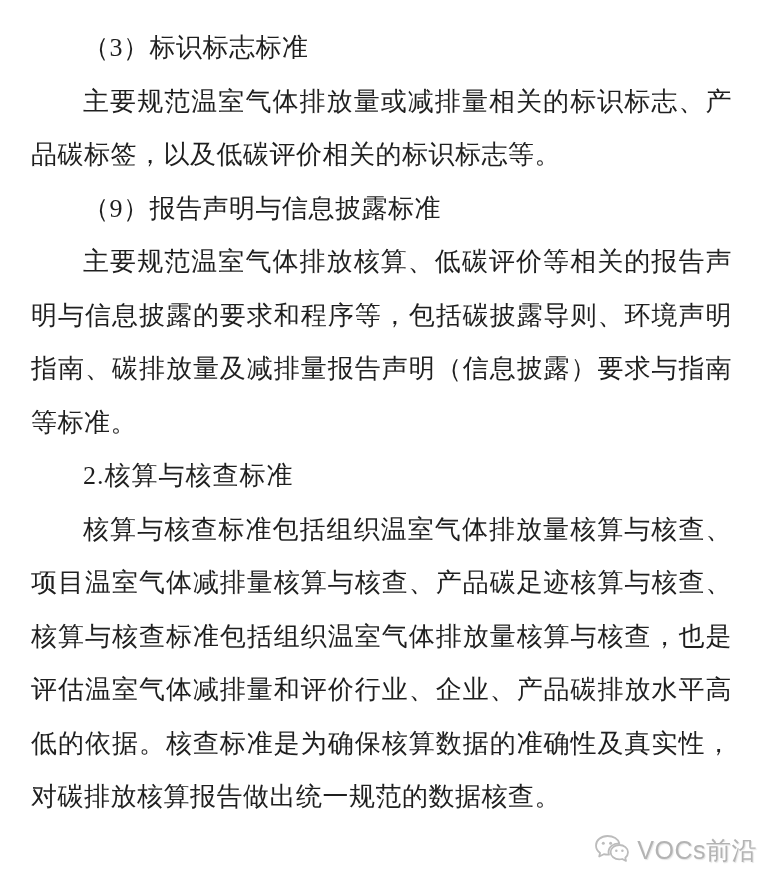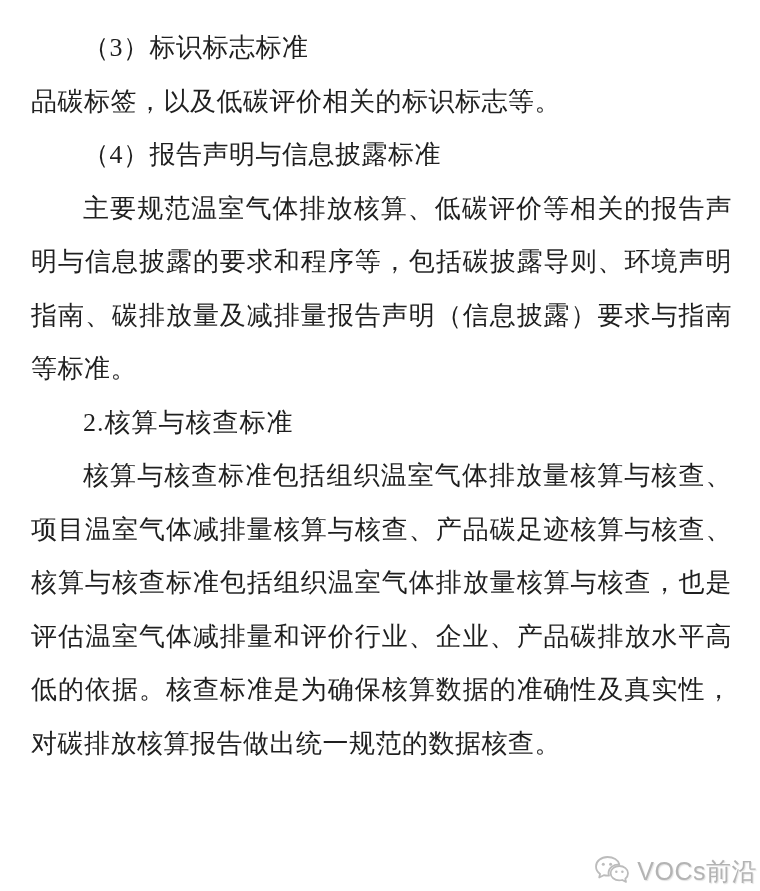"主要规范温室气体排放量或减排量相关的标识标志、产" div.line { html: none -> <div>主要规范温室气体排放量或减排量相关的标识标志、产</div> }
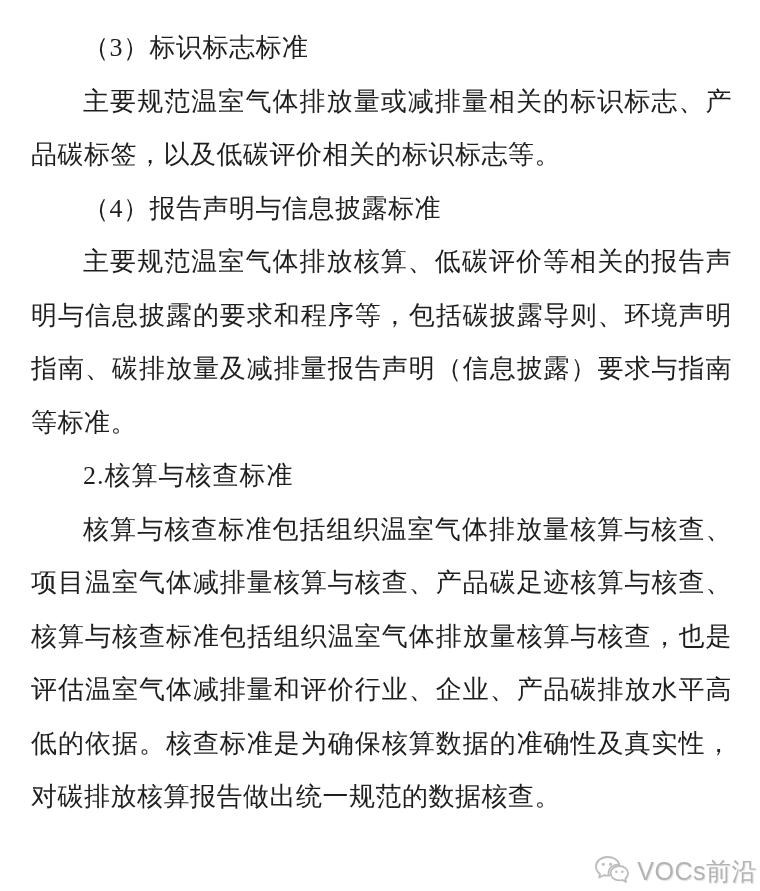"（4）报告声明与信息披露标准" div.line { text: 4 -> 9 }
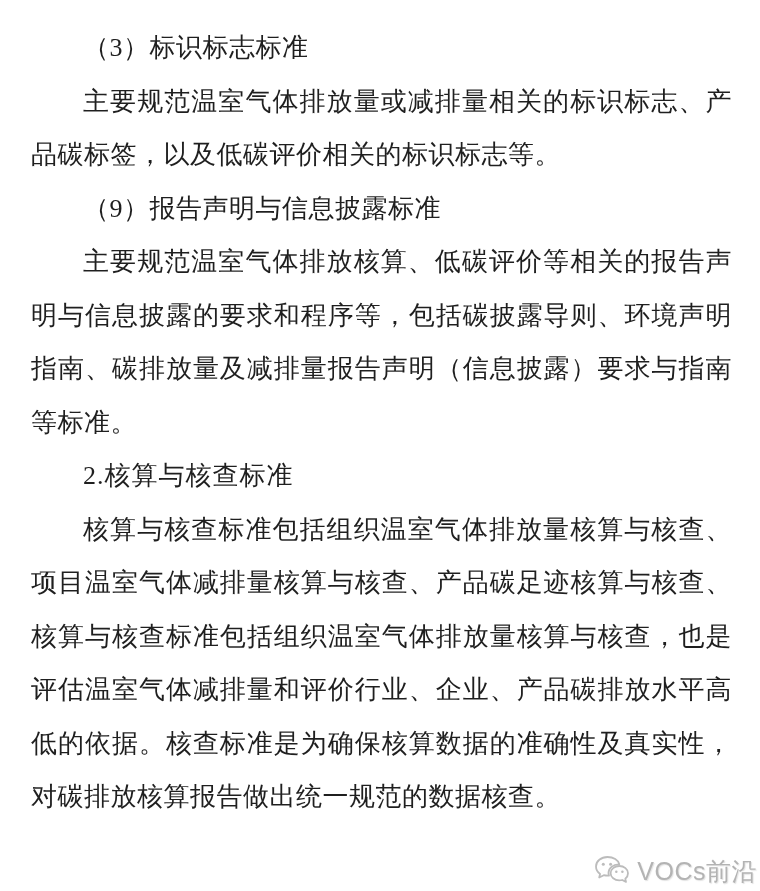"VOCs前沿" .watermark { bottom: 3px -> 24px }
